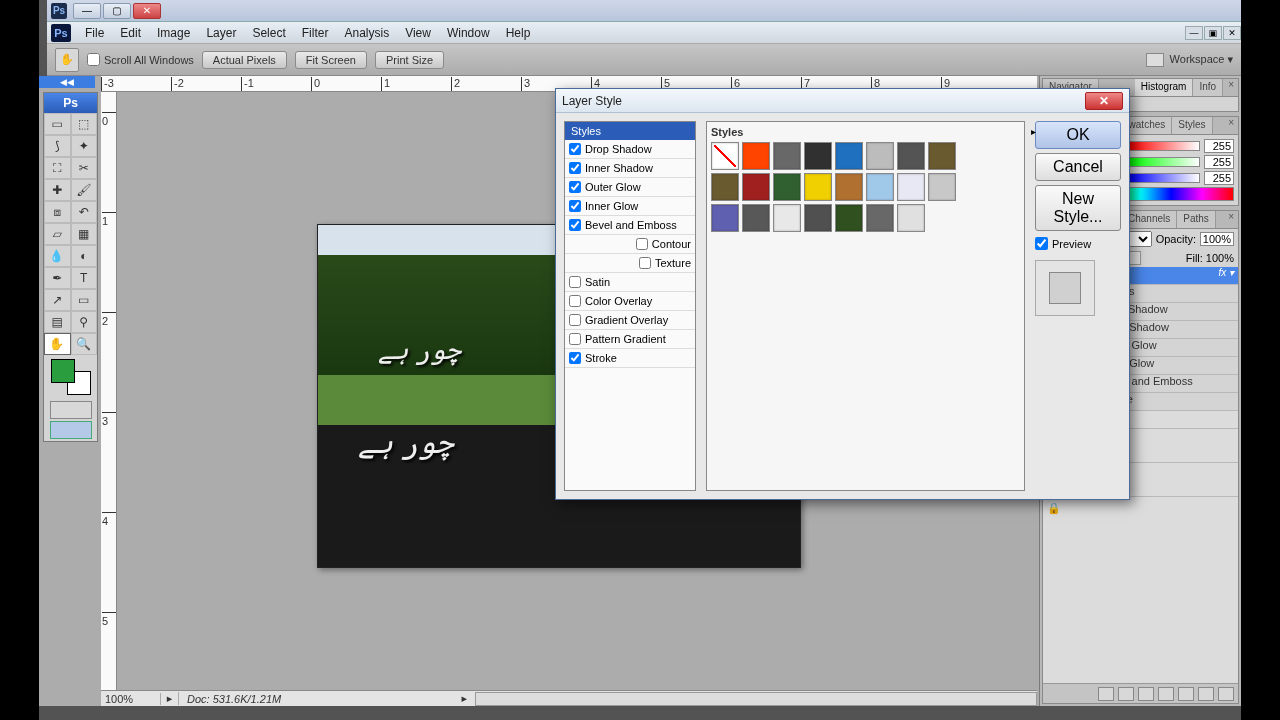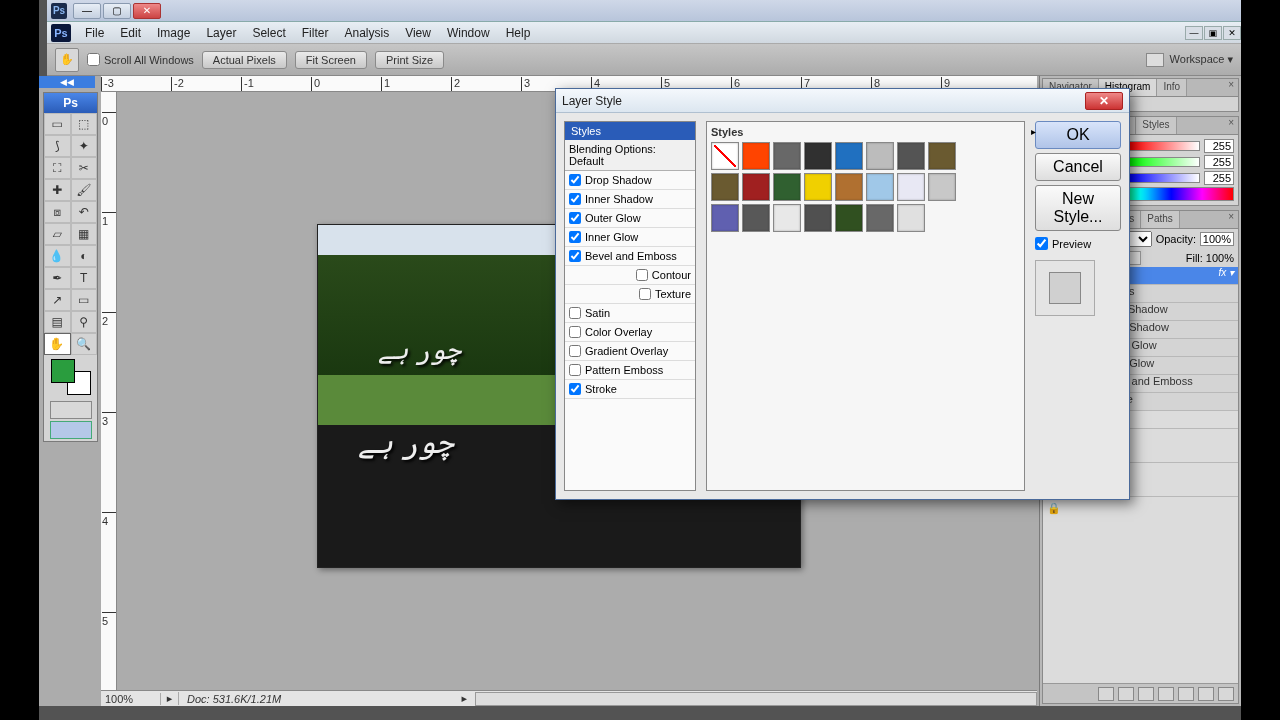"Histogram" .panel-tabs .tab.active { margin-left: none -> 36px }
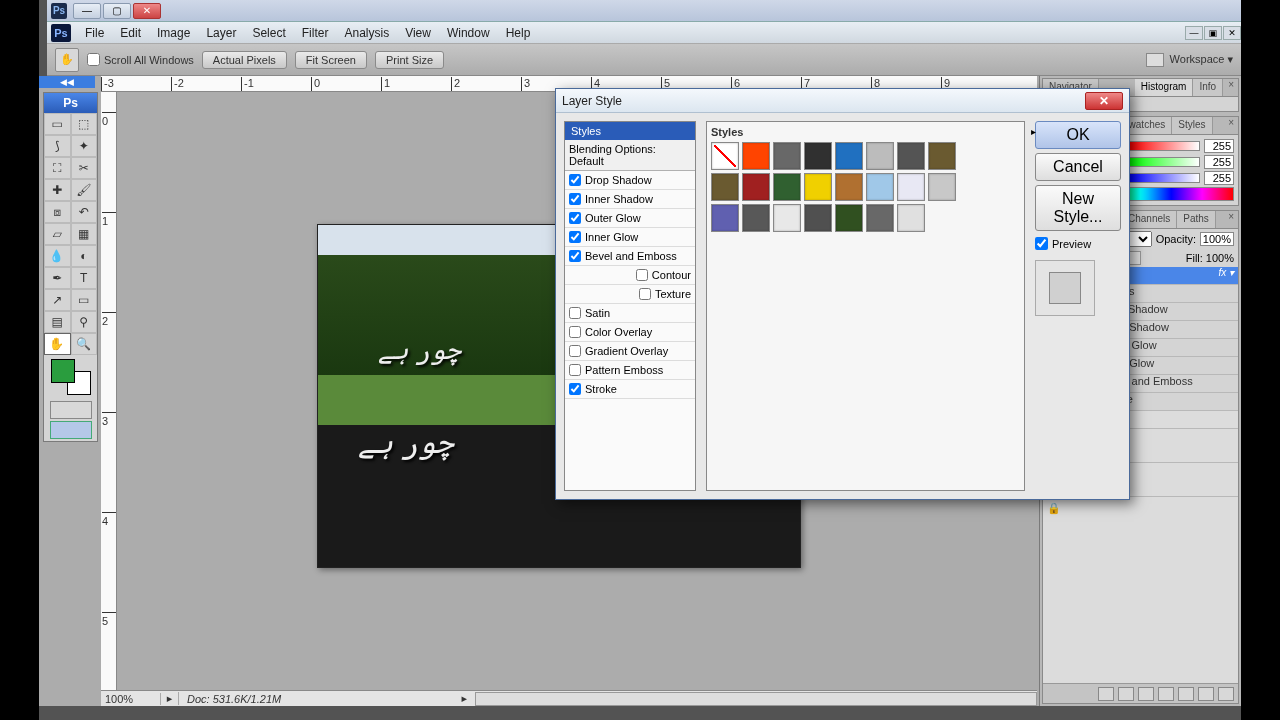"Blending Options: Default" div.row { html: <div>Blending Options: Default</div> -> none }
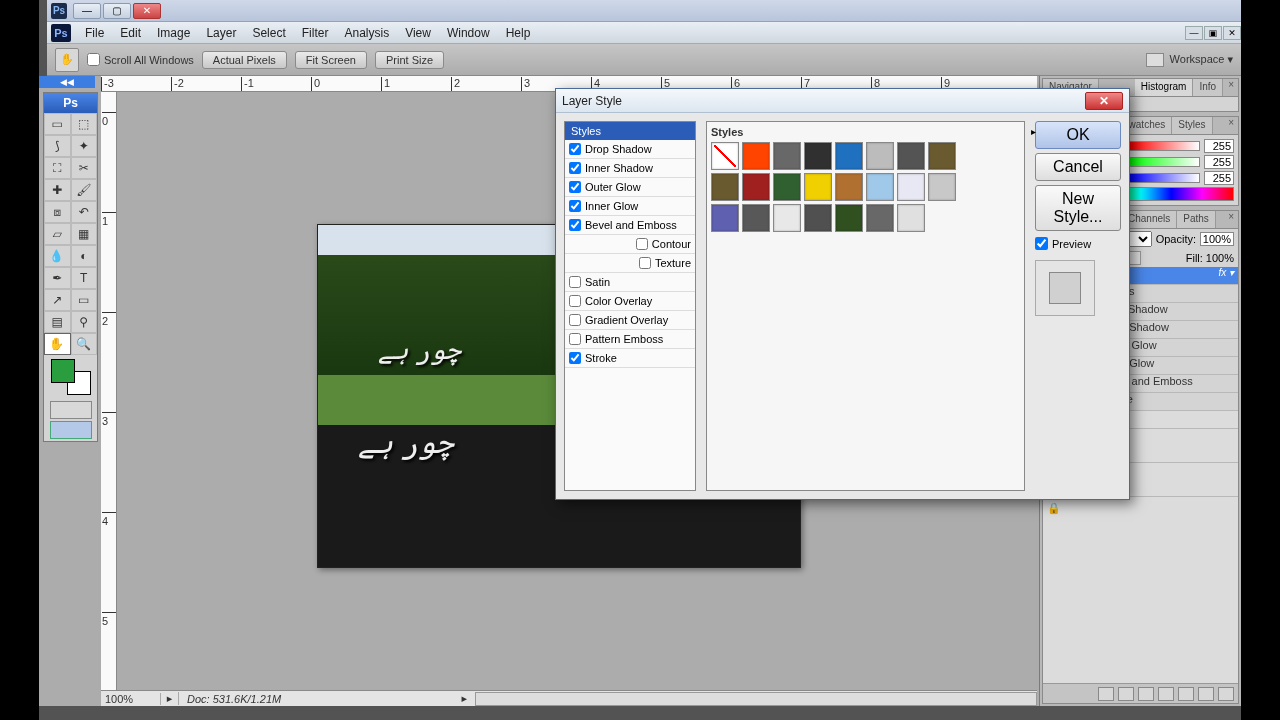"Pattern Emboss" span { text: Emboss -> Gradient }
